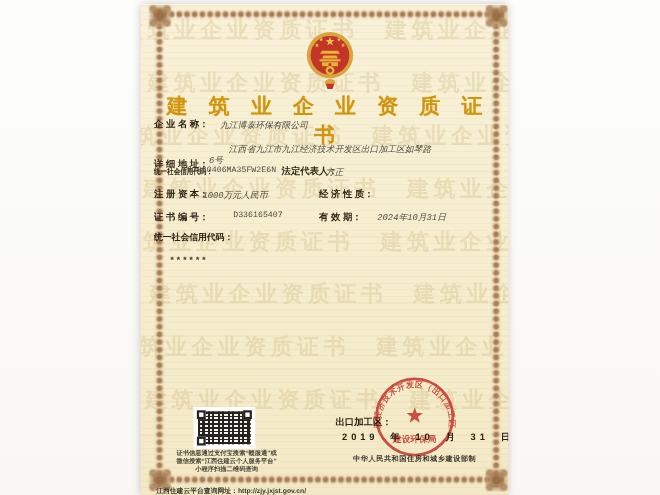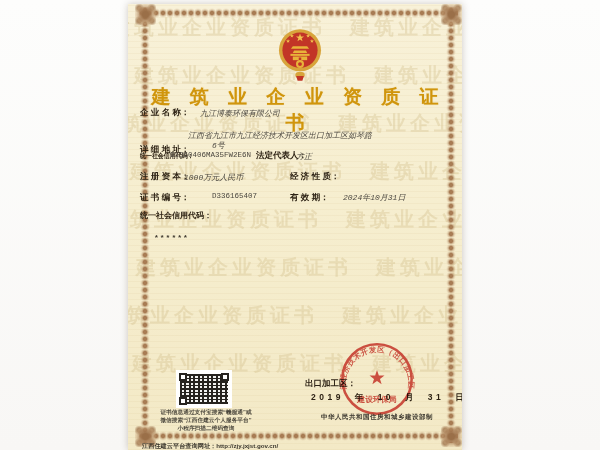"江西省九江市九江经济技术开发区出口加工区如琴路" div.val { left: 60px -> 80px }
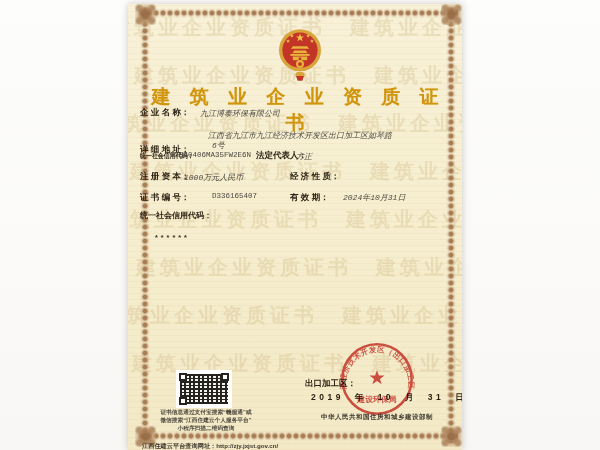"6号" div.val { left: 84px -> 62px }
